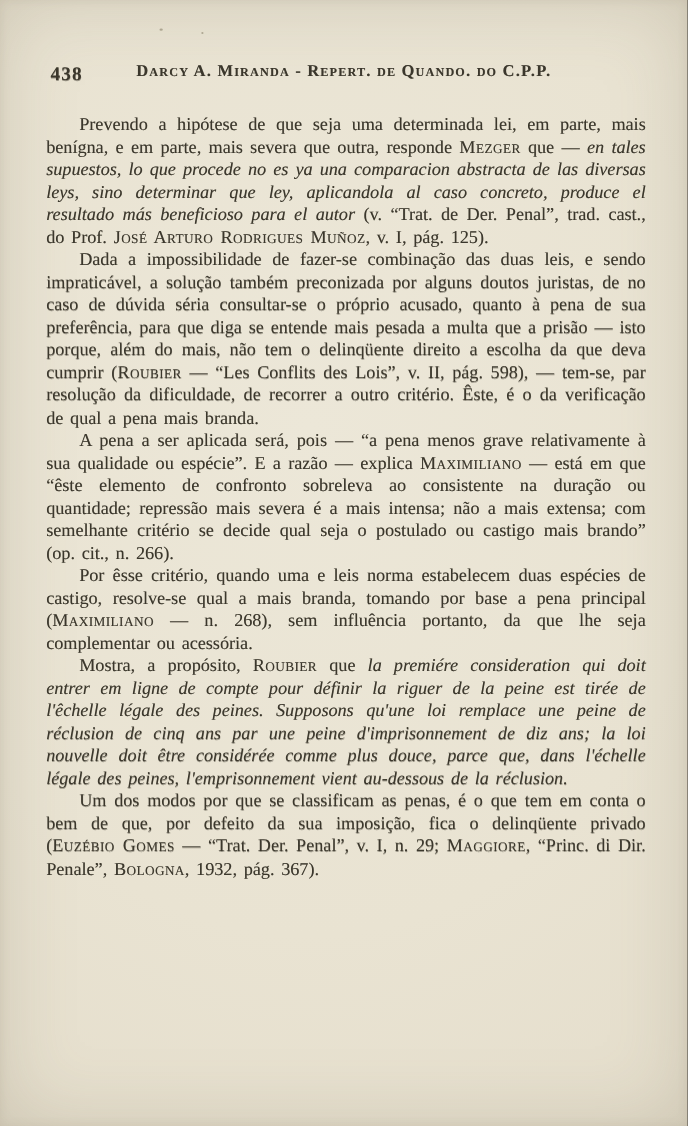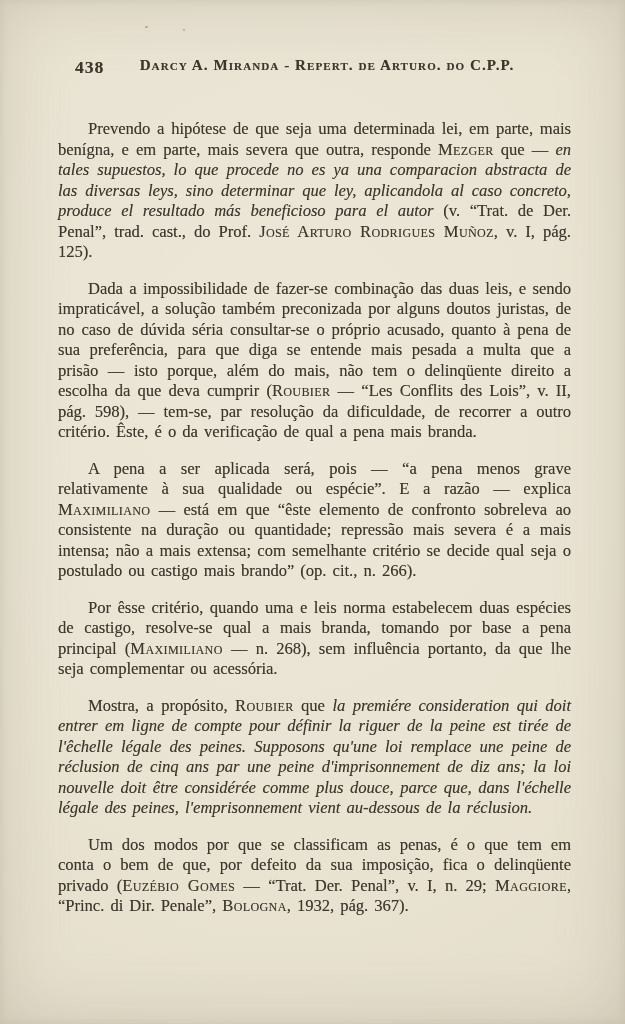"438" .page-header { margin-left: 29px -> none }
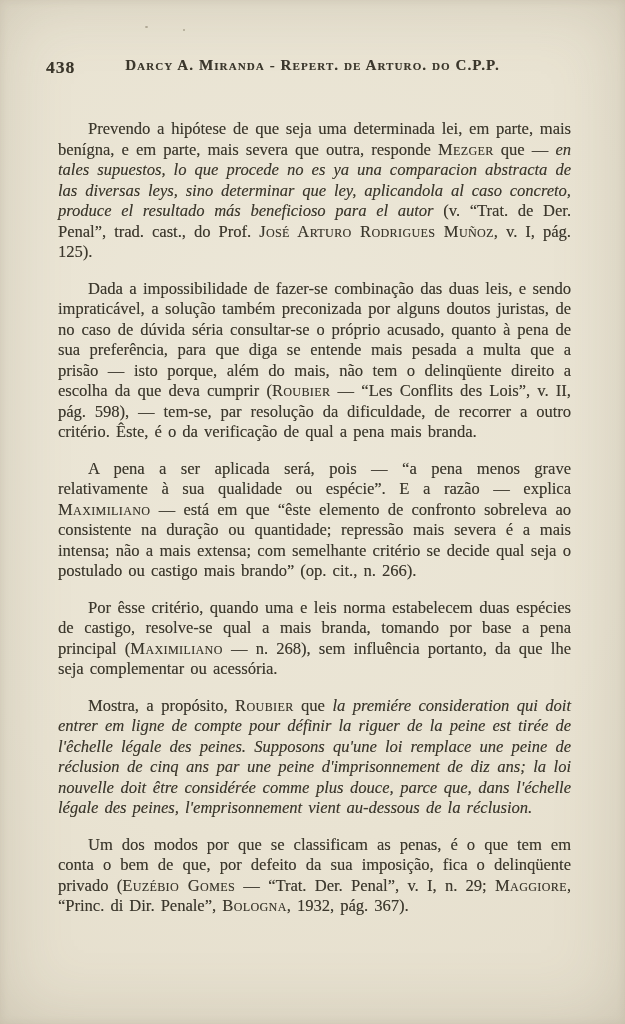"Darcy A. Miranda - Repert." span.running-title { text: Arturo -> Quando }
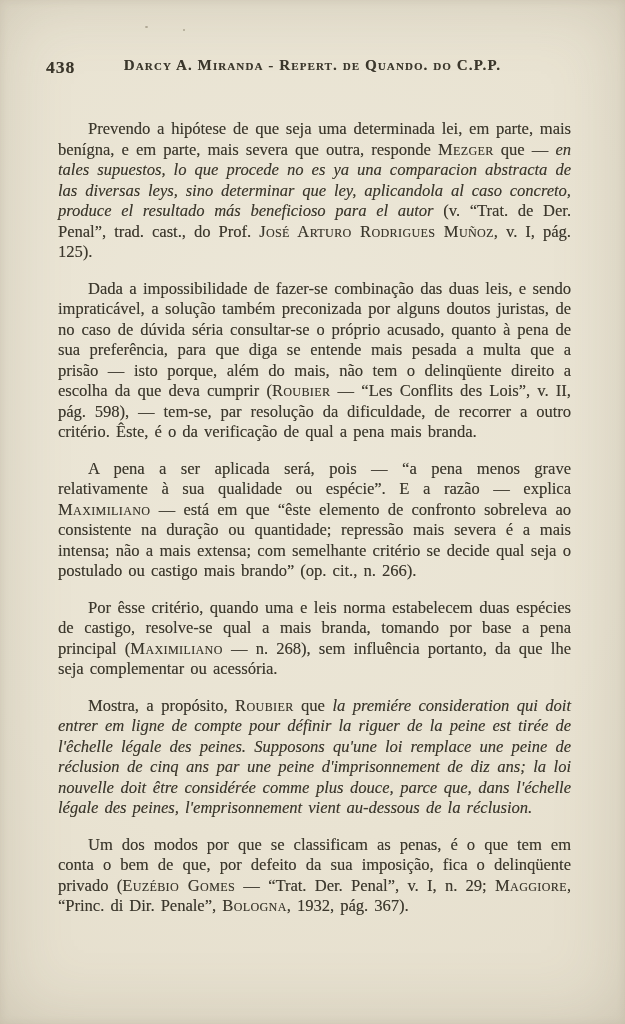"Prevendo a hipótese de que" .para { margin: 16px -> 0 }
